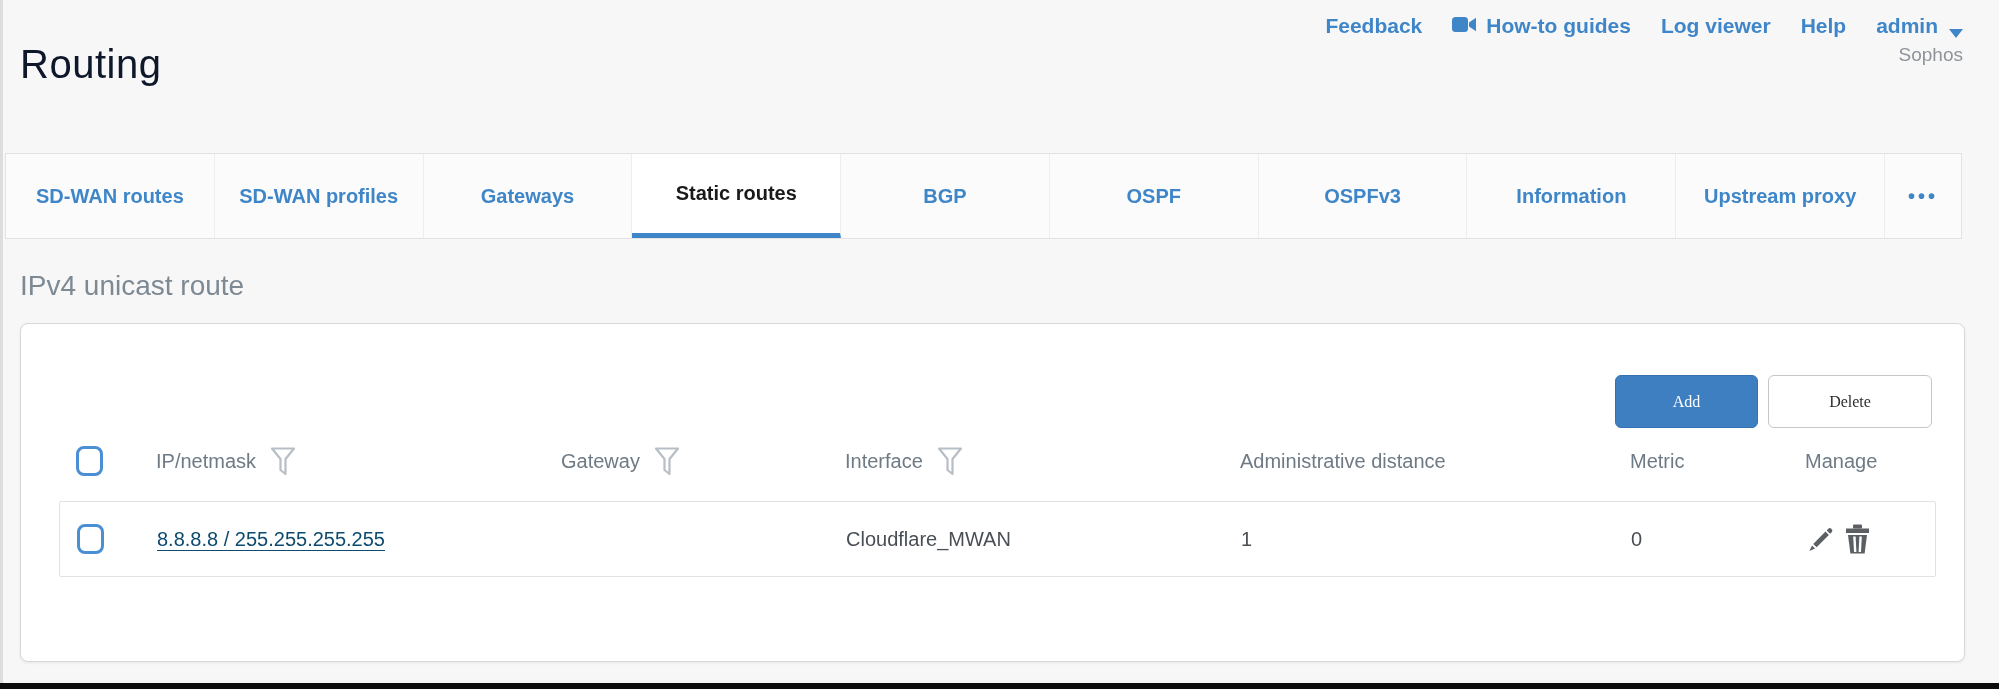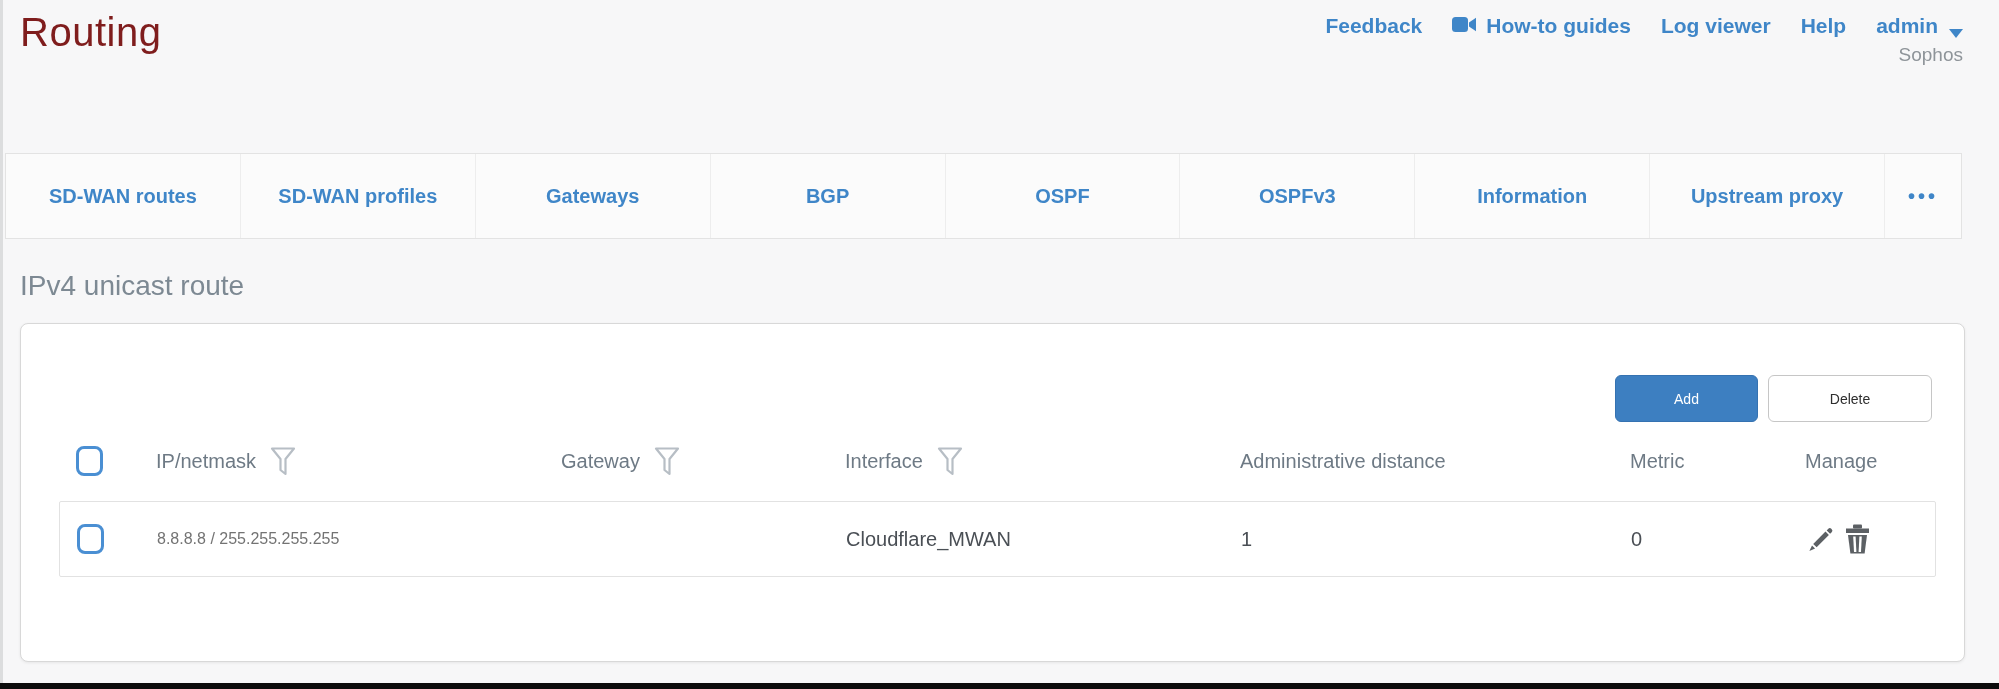"Routing" .page-title { color: #7f1d1d -> #0f172a; margin-top: none -> 32px }
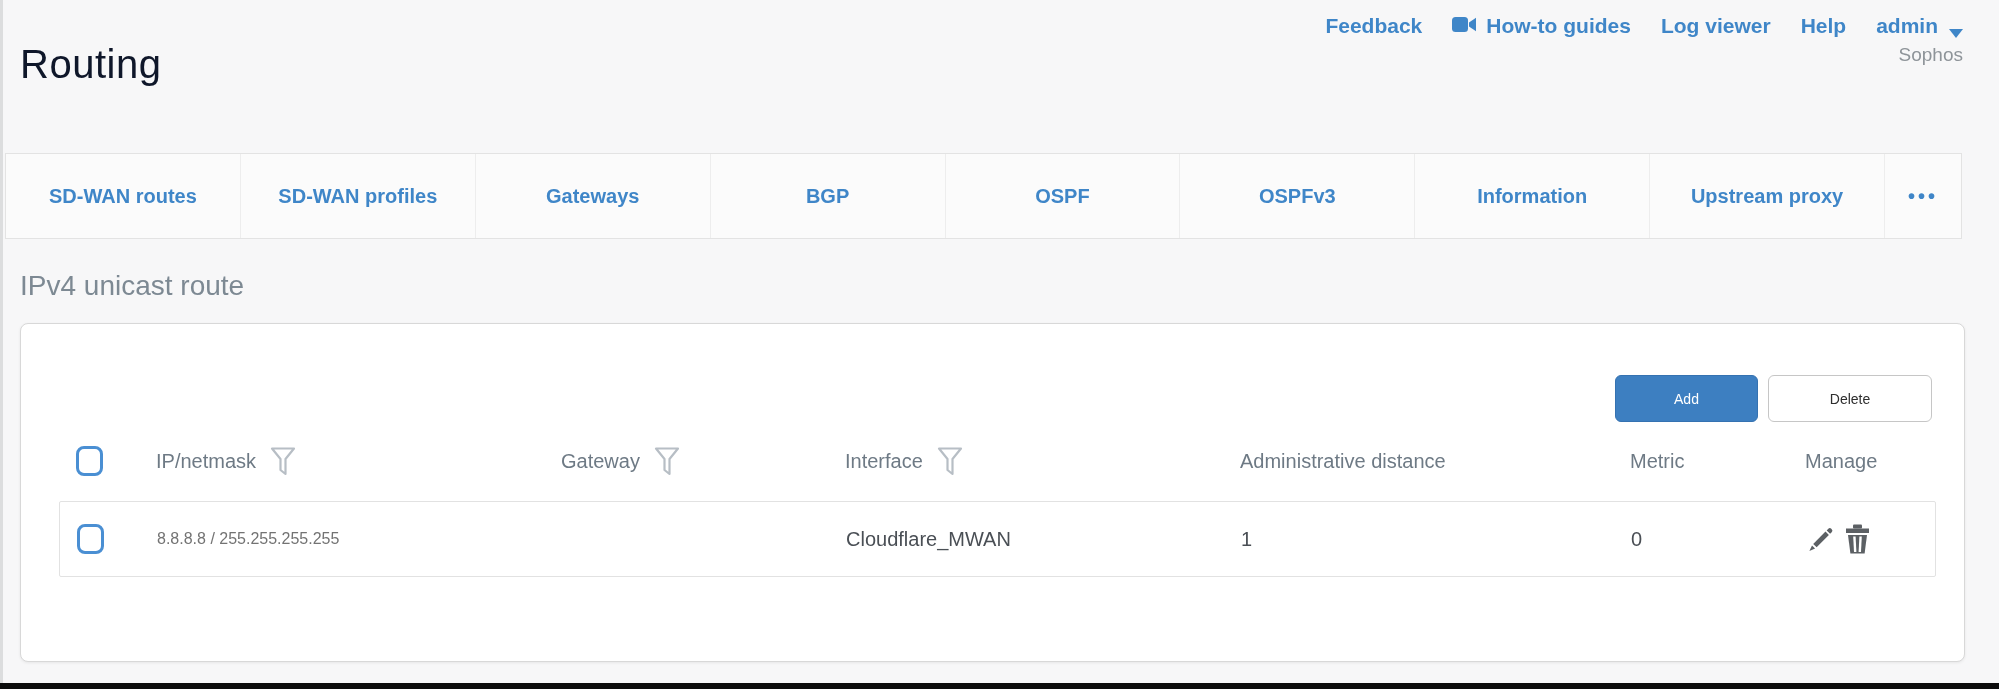"Static routes" div.tab { html: none -> <div> <span>Static routes</span> </div> }
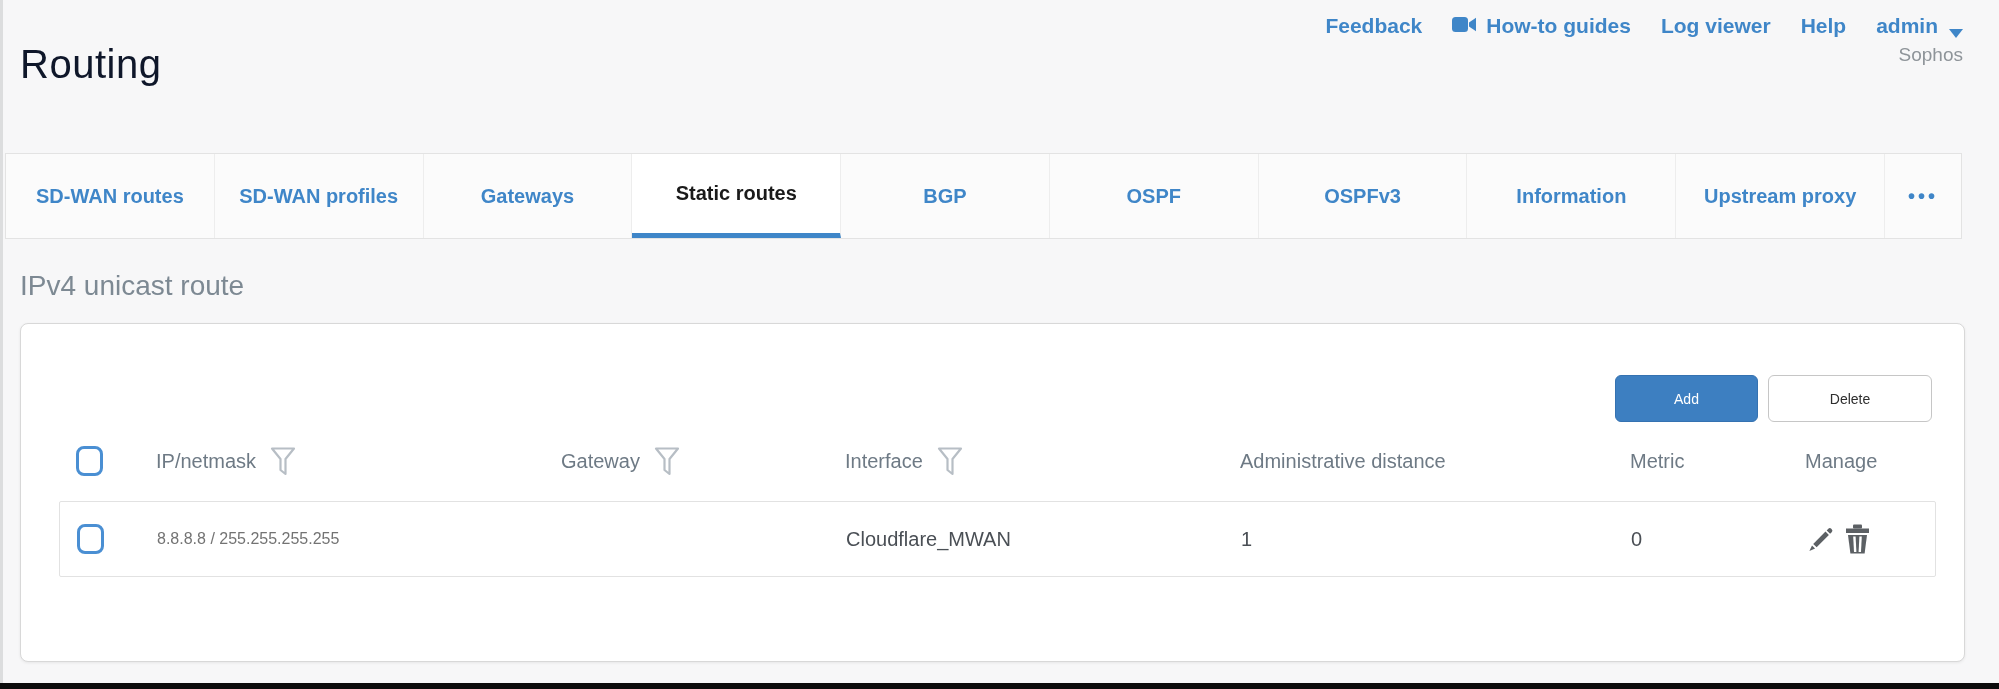"Add" .btn { font-family: Liberation Sans, sans-serif -> Liberation Serif, serif; font-size: 14px -> 16px; height: 47px -> 53px }
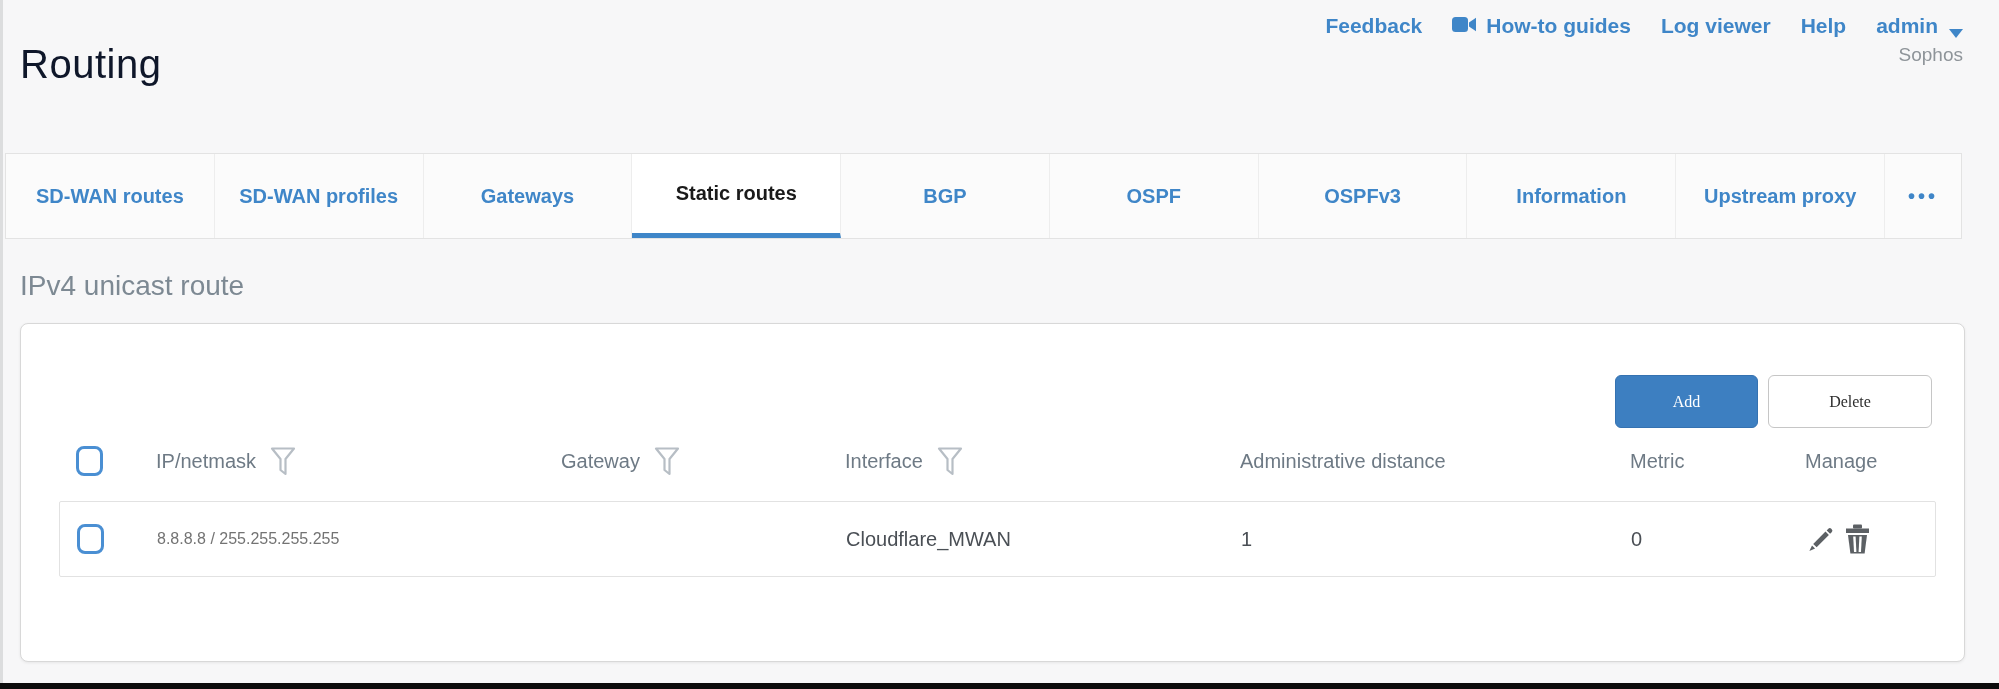"8.8.8.8 / 255.255.255.255" .ip-link { color: #737373 -> #0c4a6e; font-size: 16px -> 20px }
